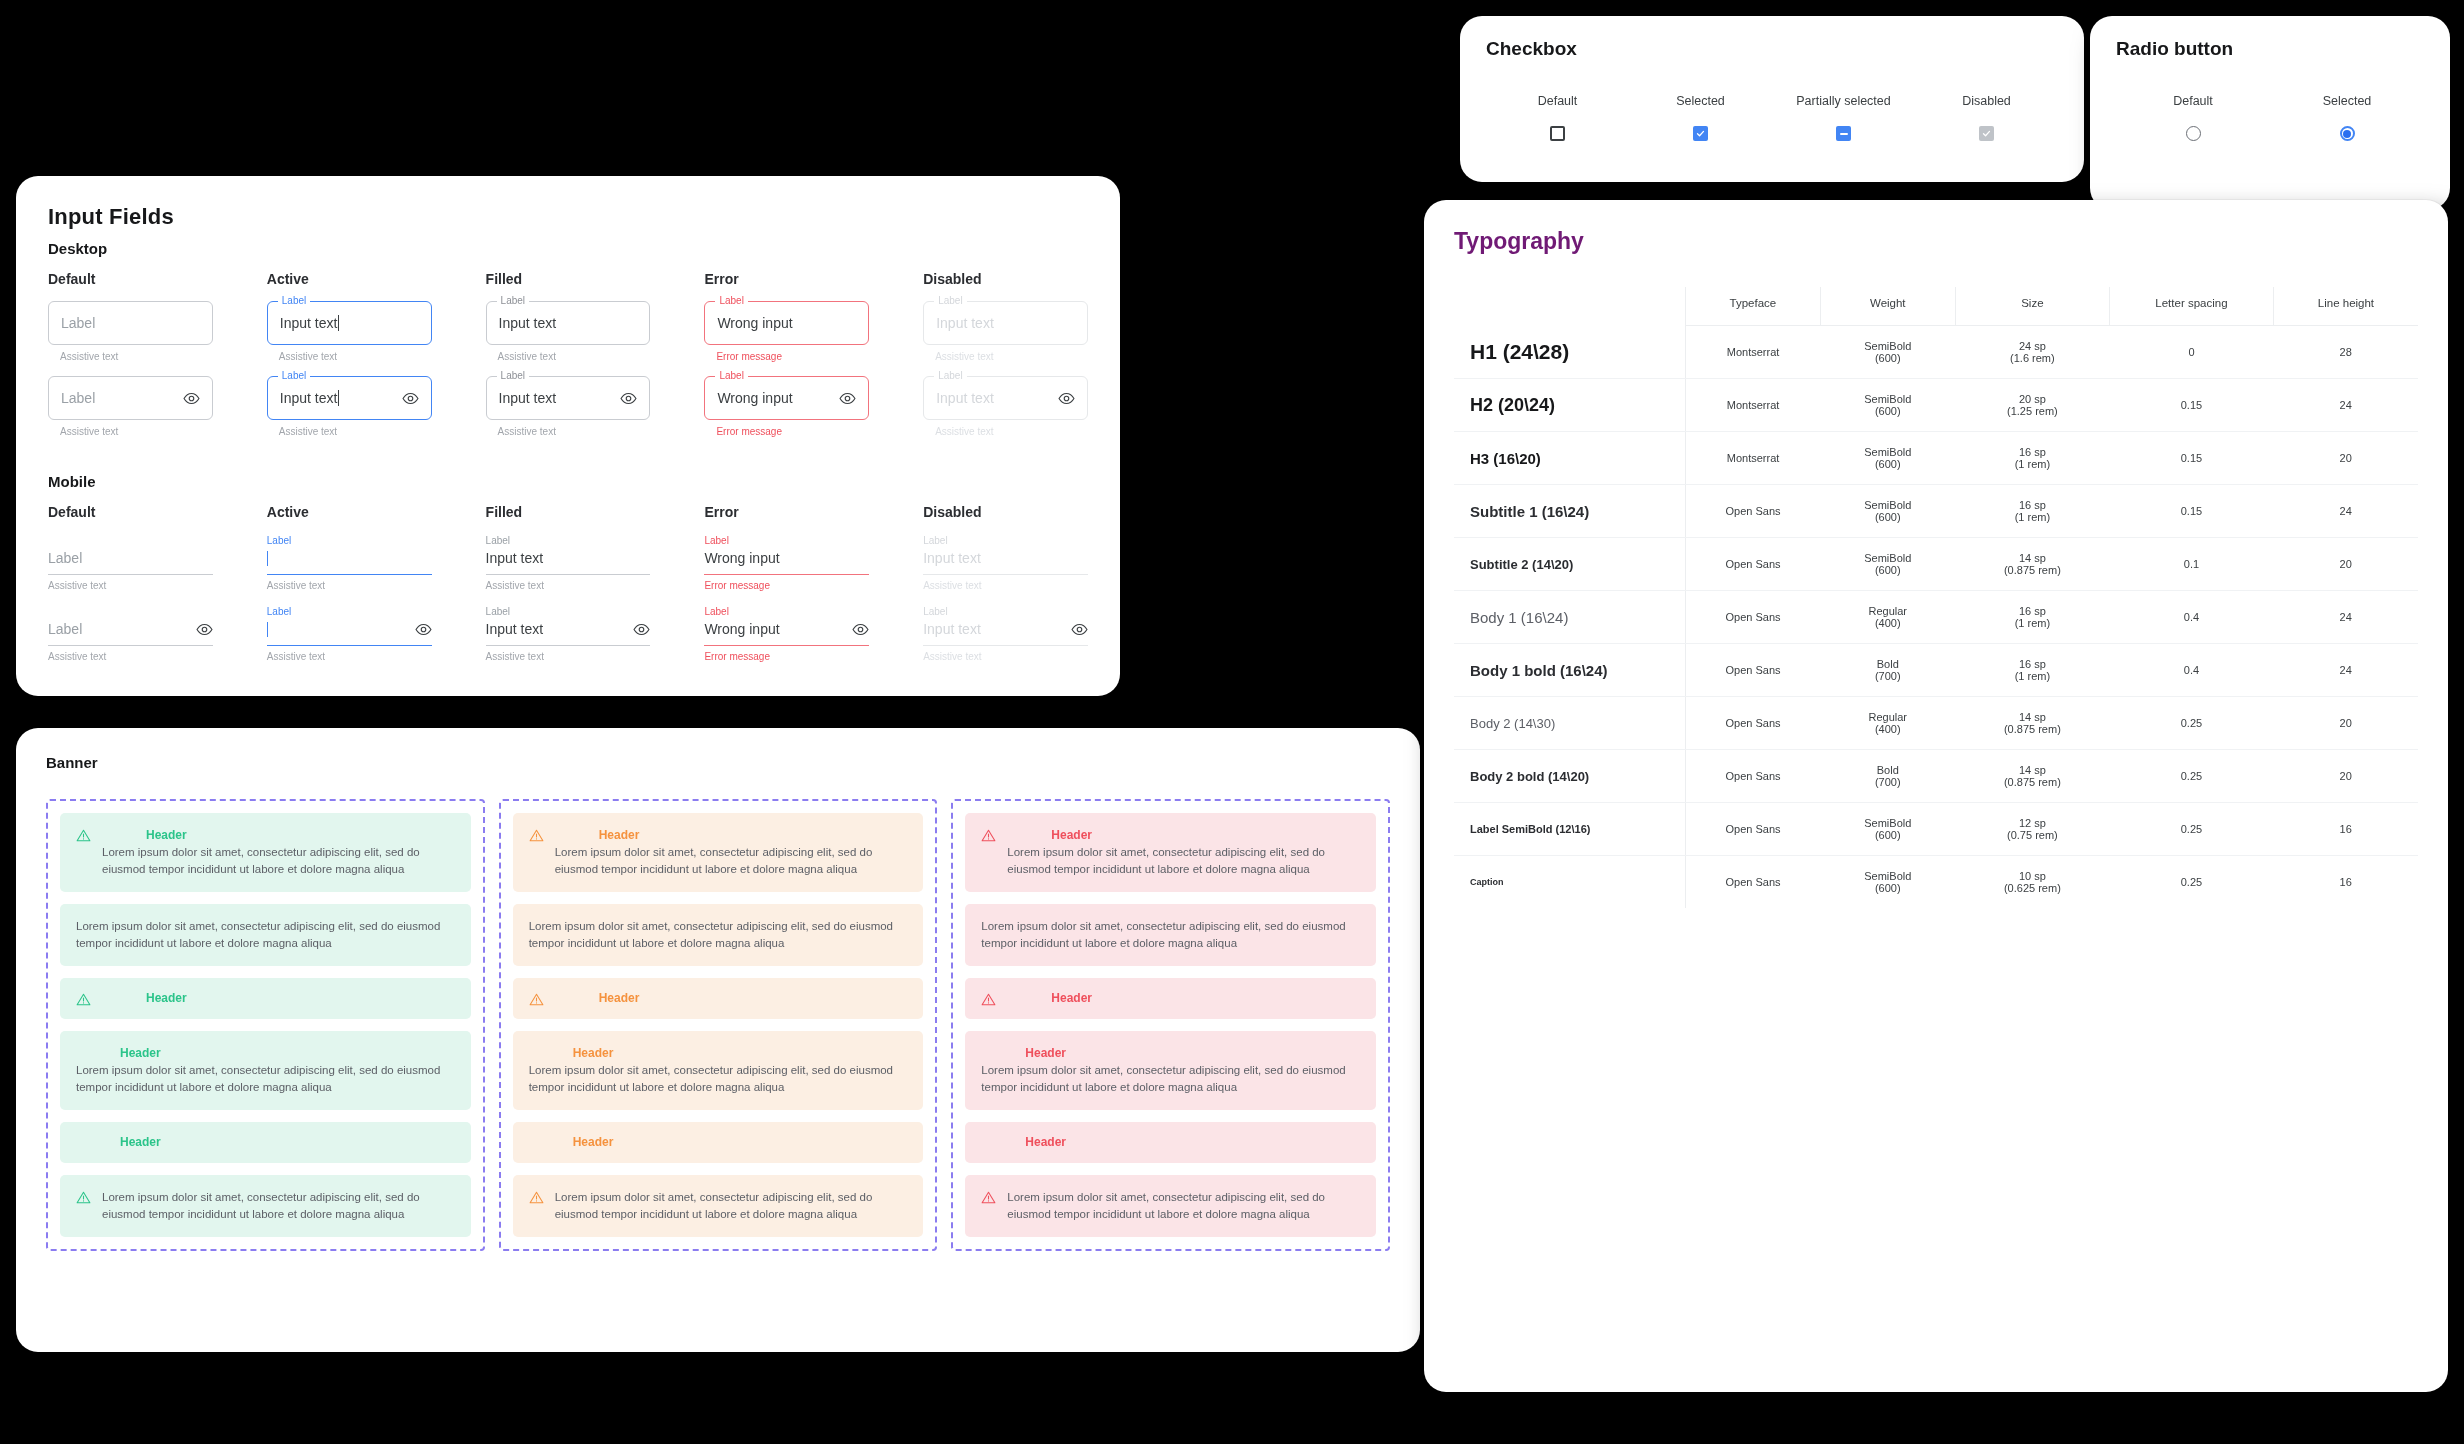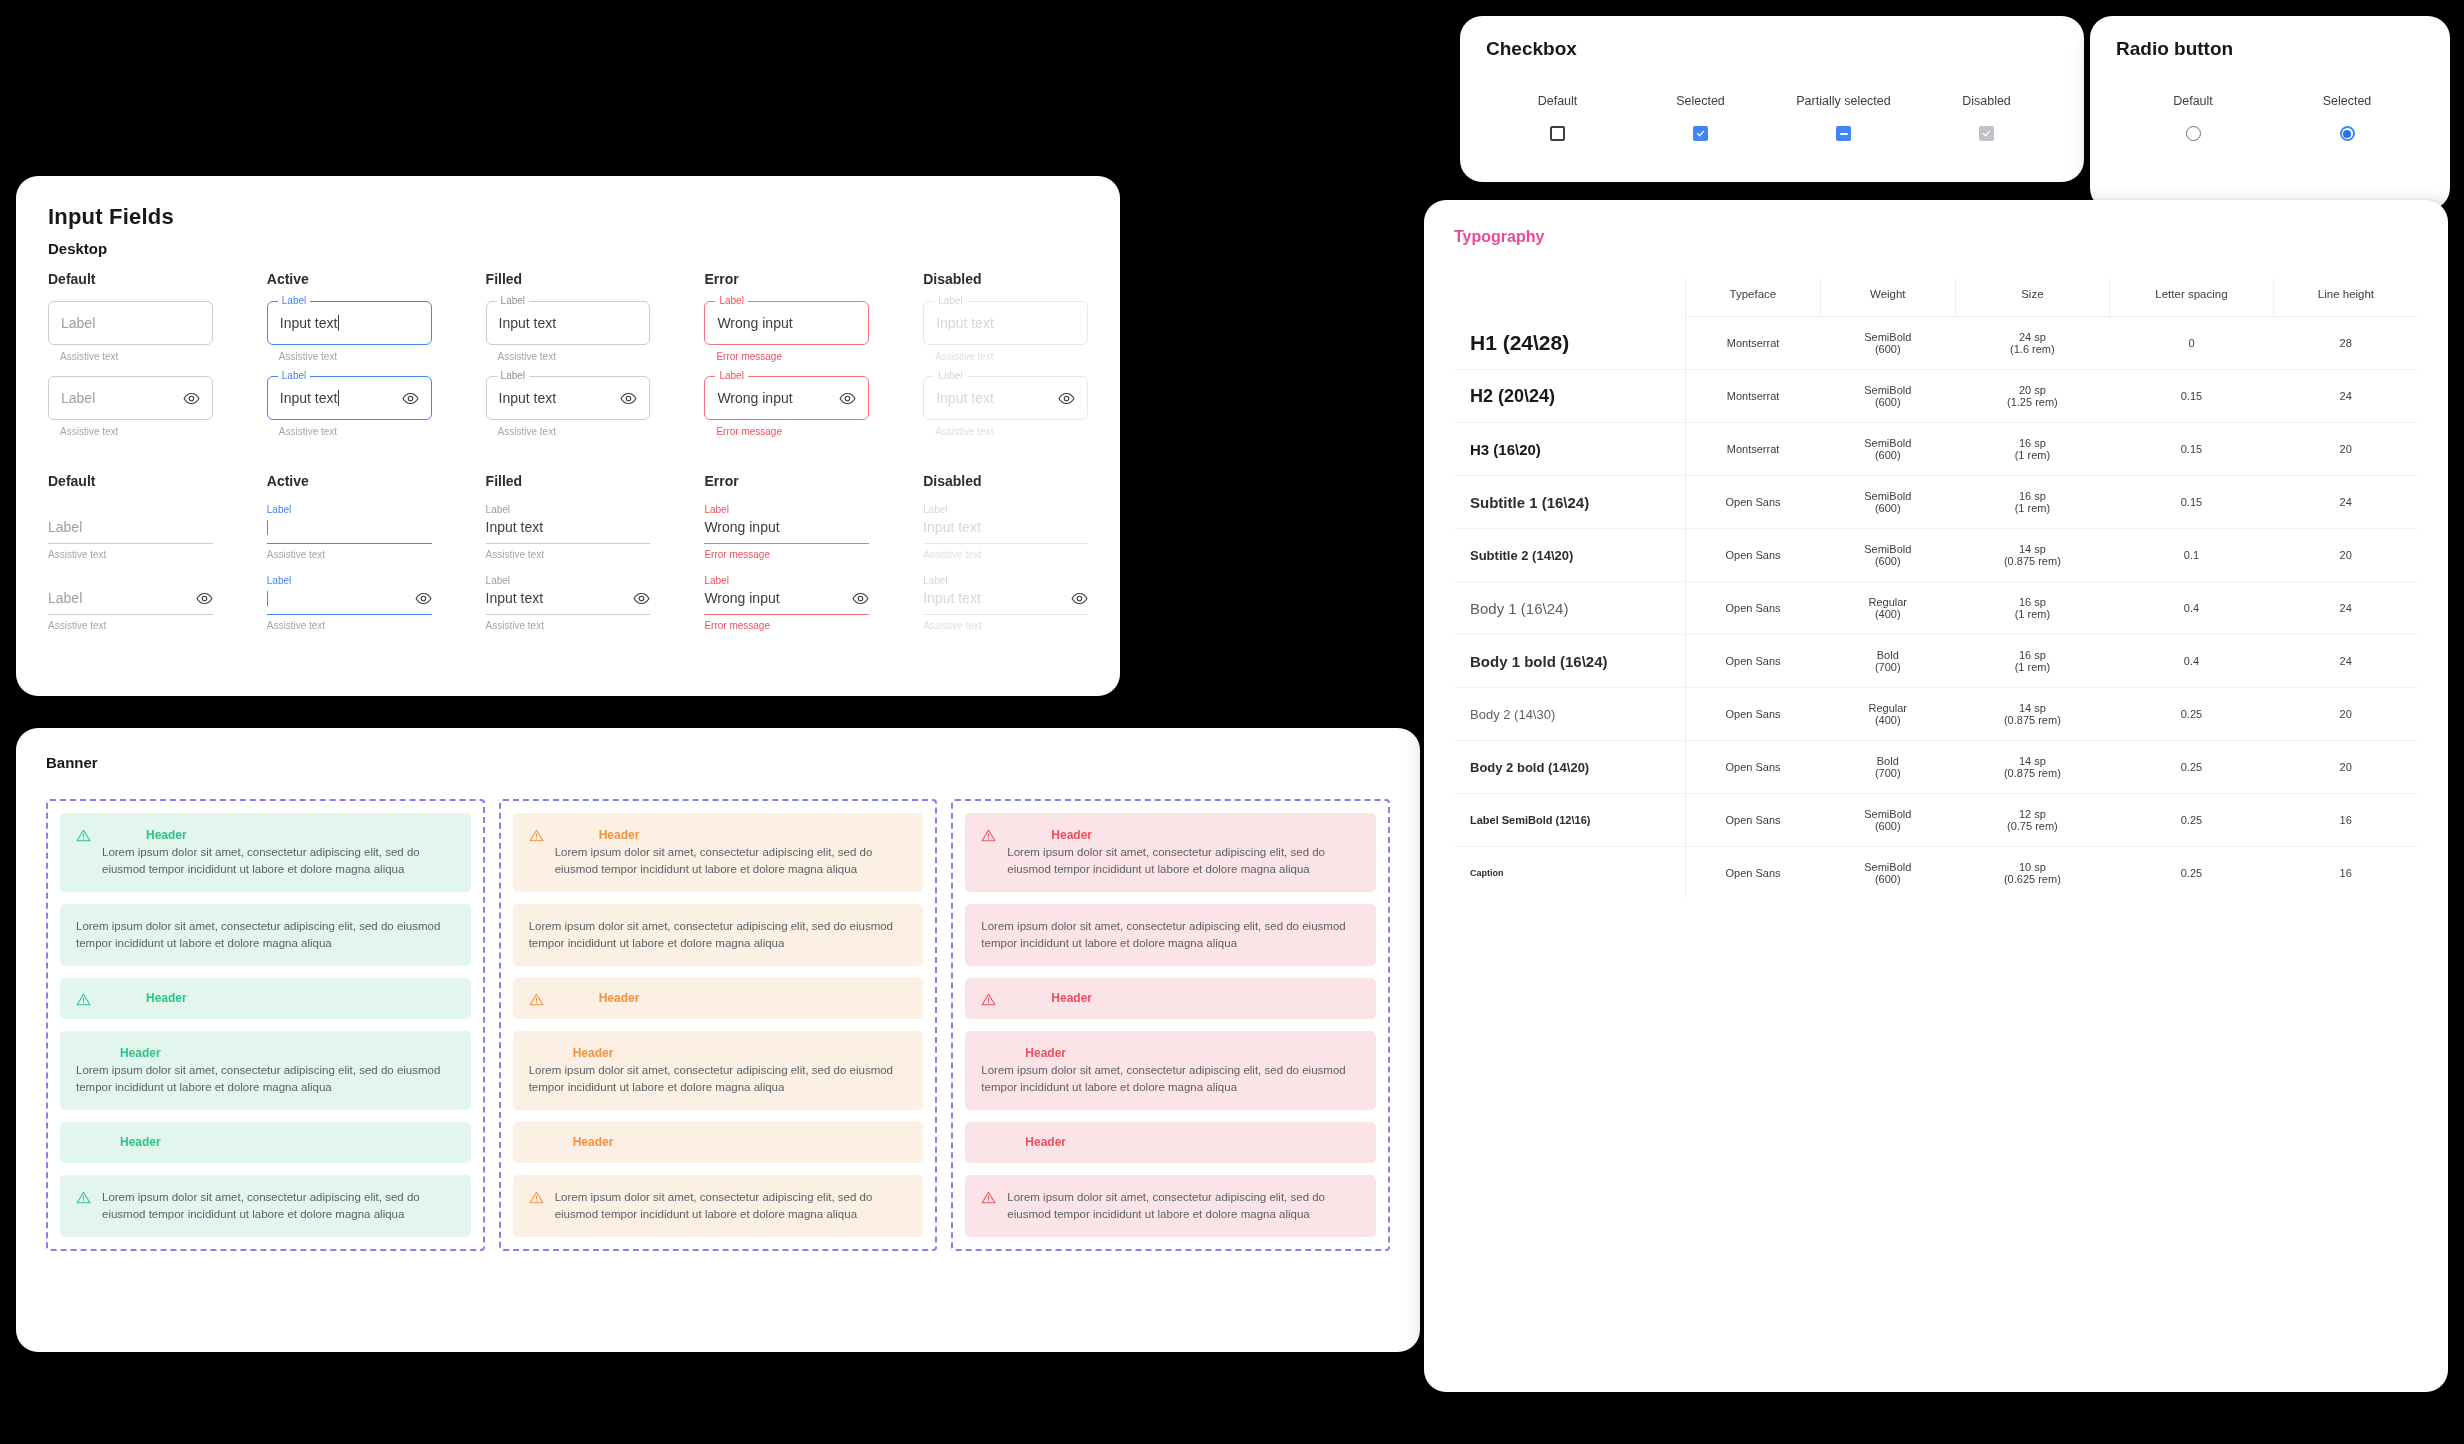"Typography" .typo-title { color: #ec4899 -> #701a75; font-size: 16px -> 23px }
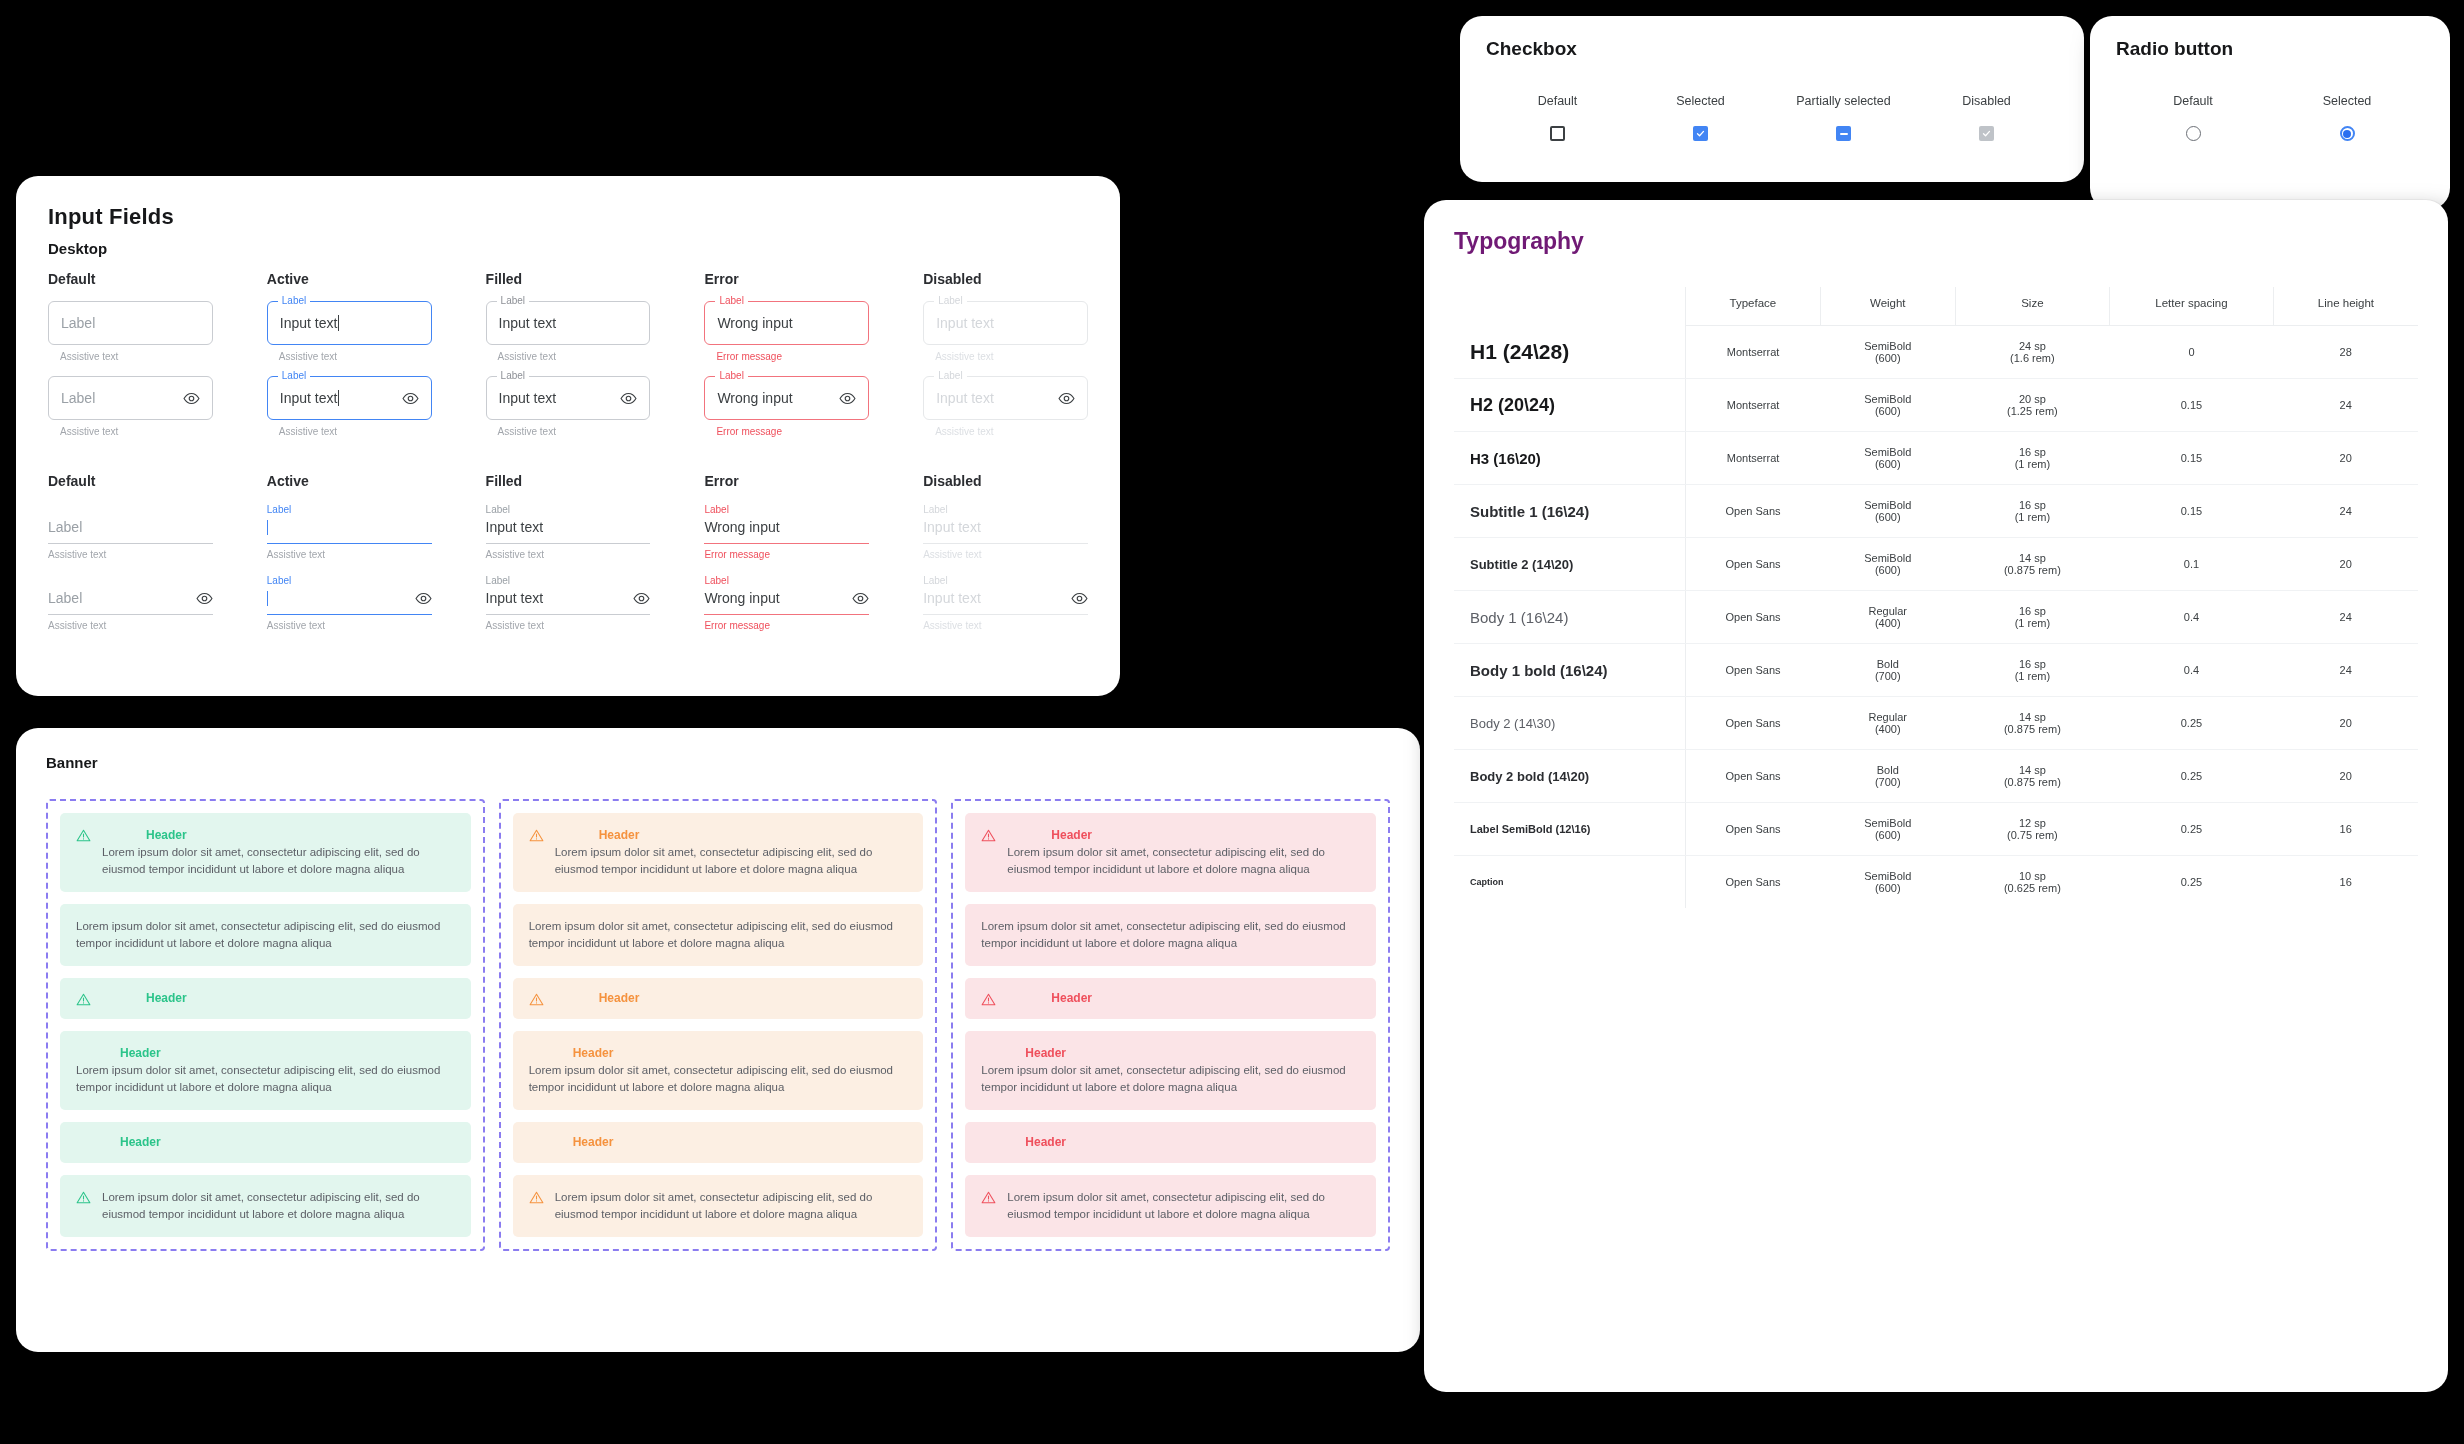"Mobile" div.sub-title { html: none -> <div>Mobile</div> }
